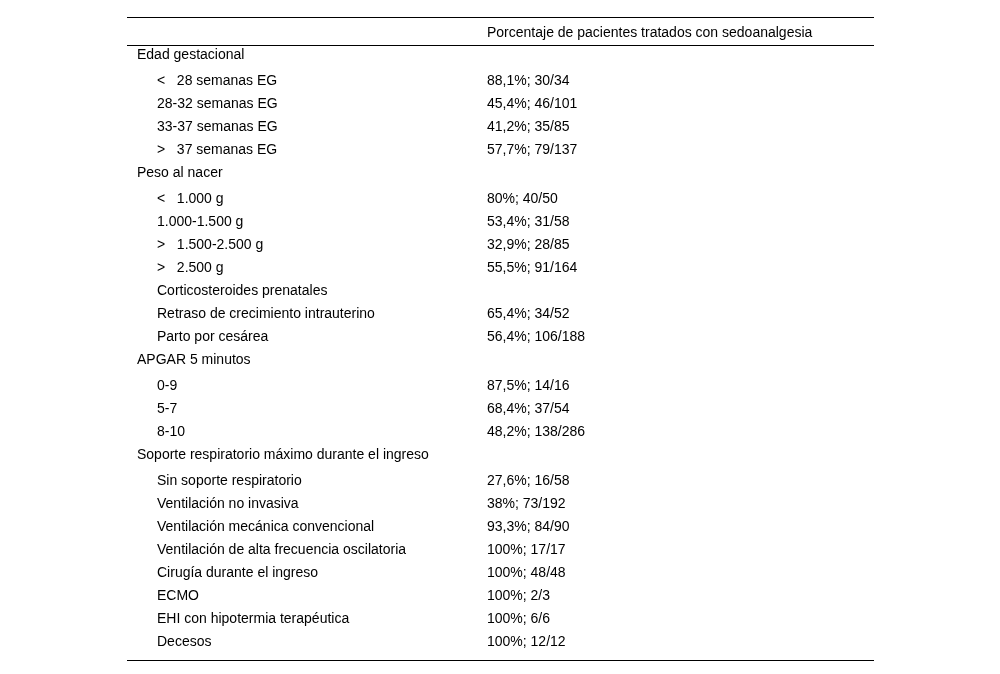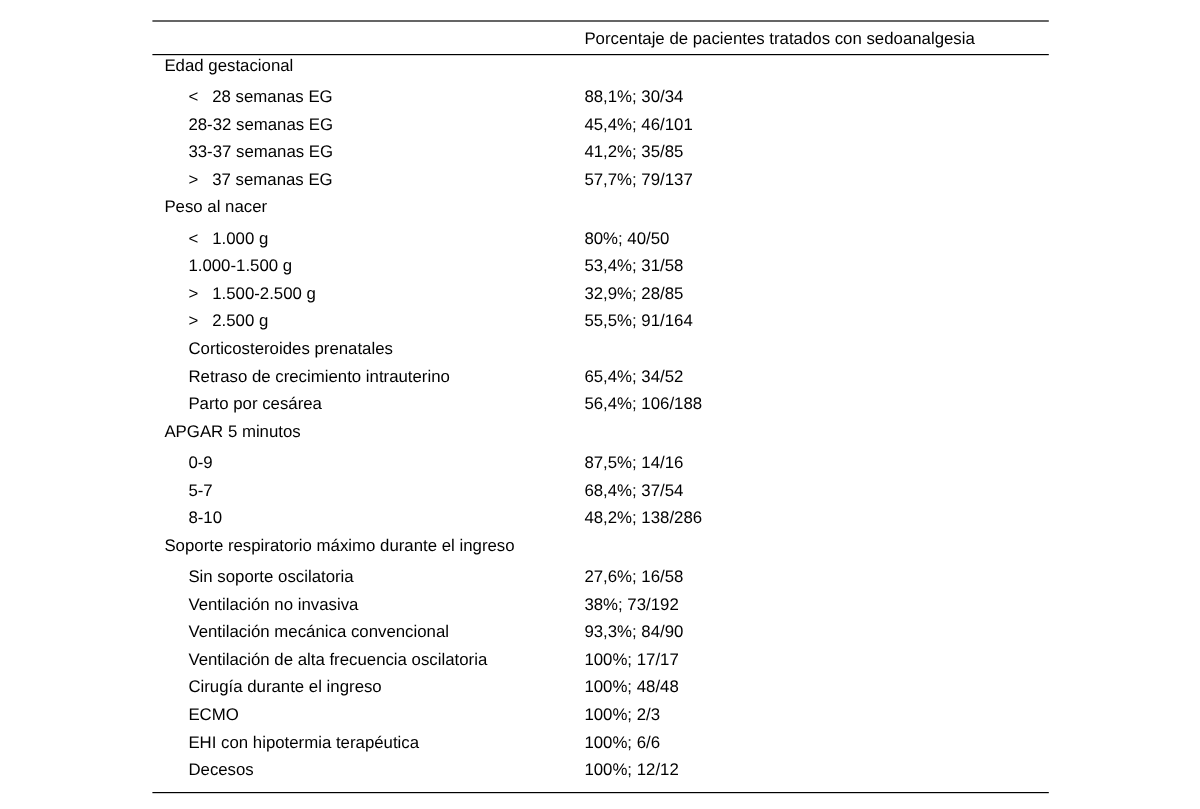"Sin soporte oscilatoria" div.cell { text: oscilatoria -> respiratorio }
